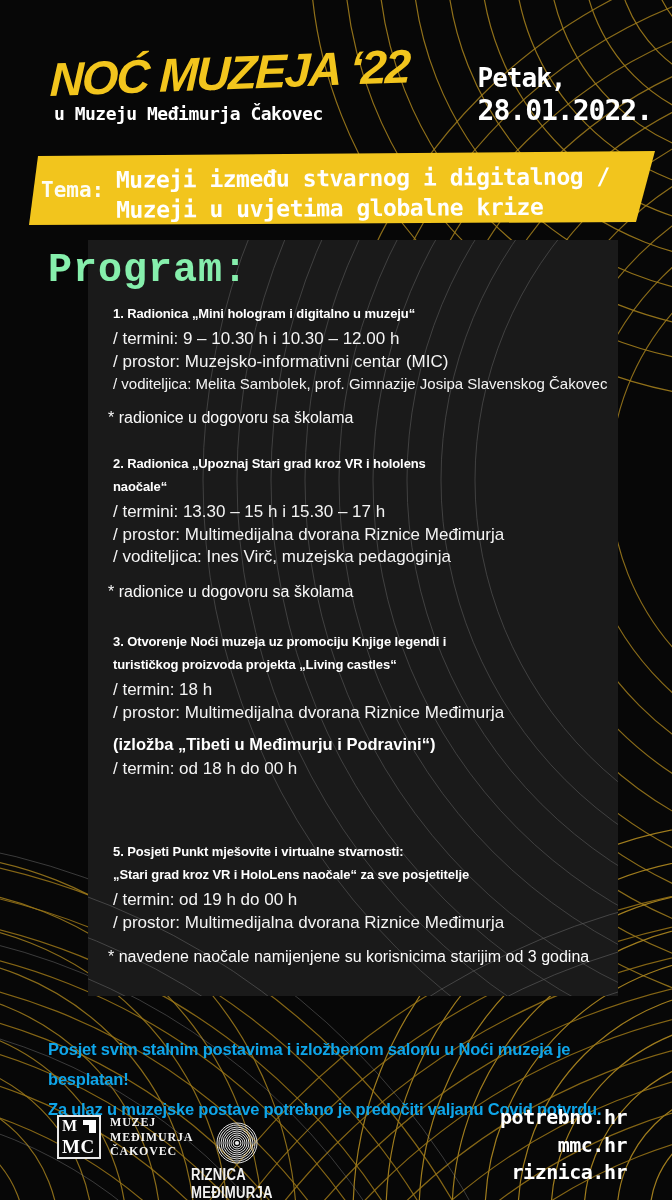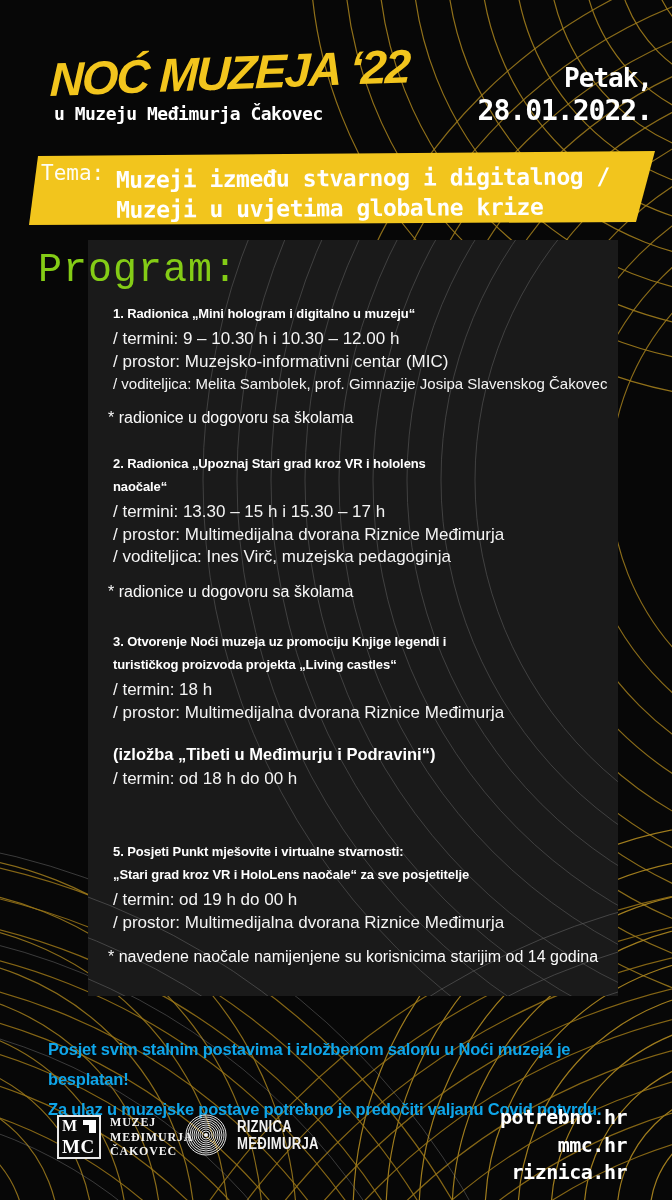"Petak," .date-block { text-align: right -> left }
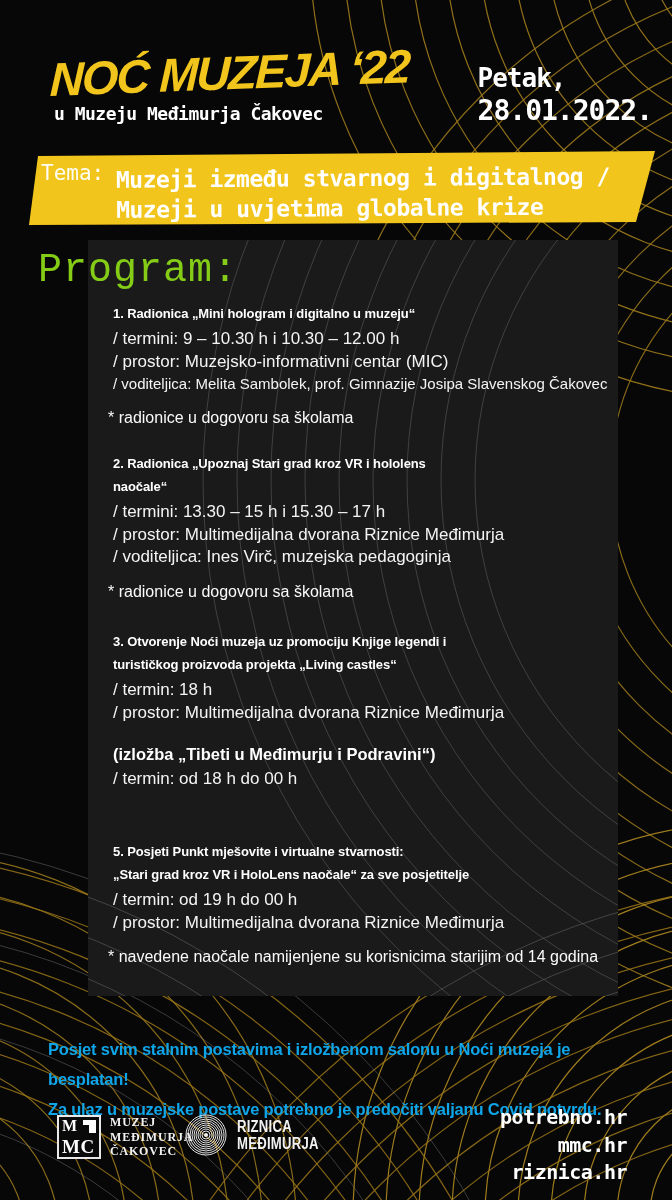"Tema:" .banner-label { font-weight: 400 -> 700; top: 161px -> 178px }
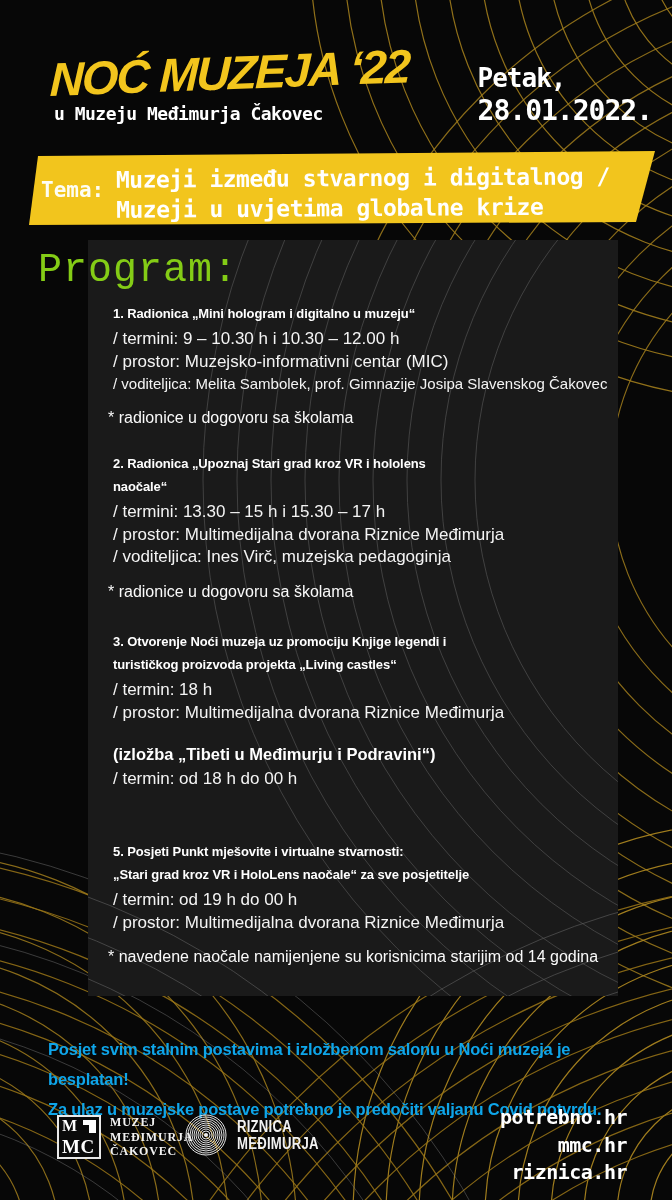"Program:" .program-heading { color: #84cc16 -> #86efac; font-weight: 400 -> 700; left: 38px -> 48px }
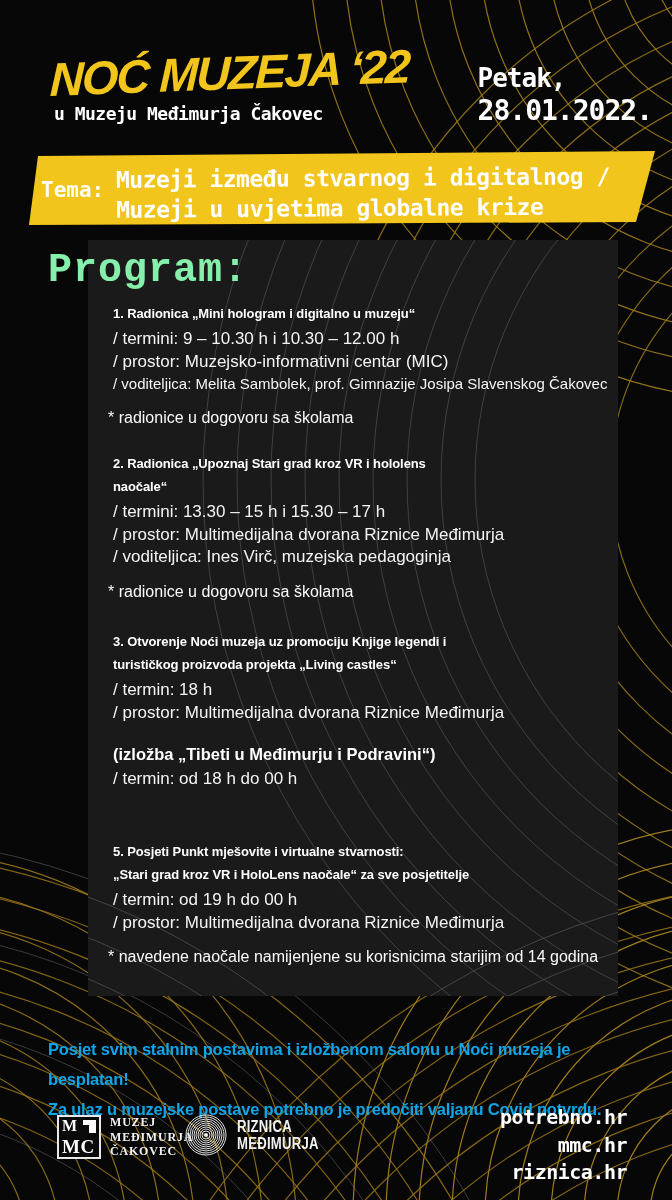"(izložba „Tibeti u Međimurju i" .item .subtitle2 { margin-top: 19px -> 9px }
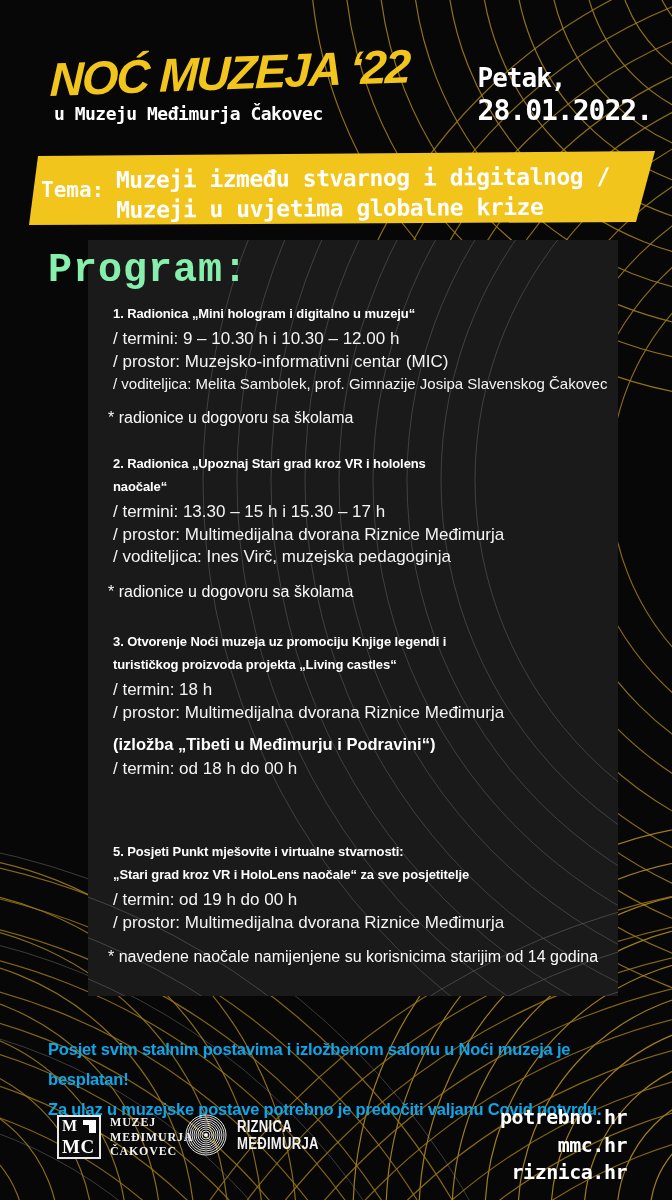"* navedene naočale namijenjene su" div.note { text: 14 -> 3 }
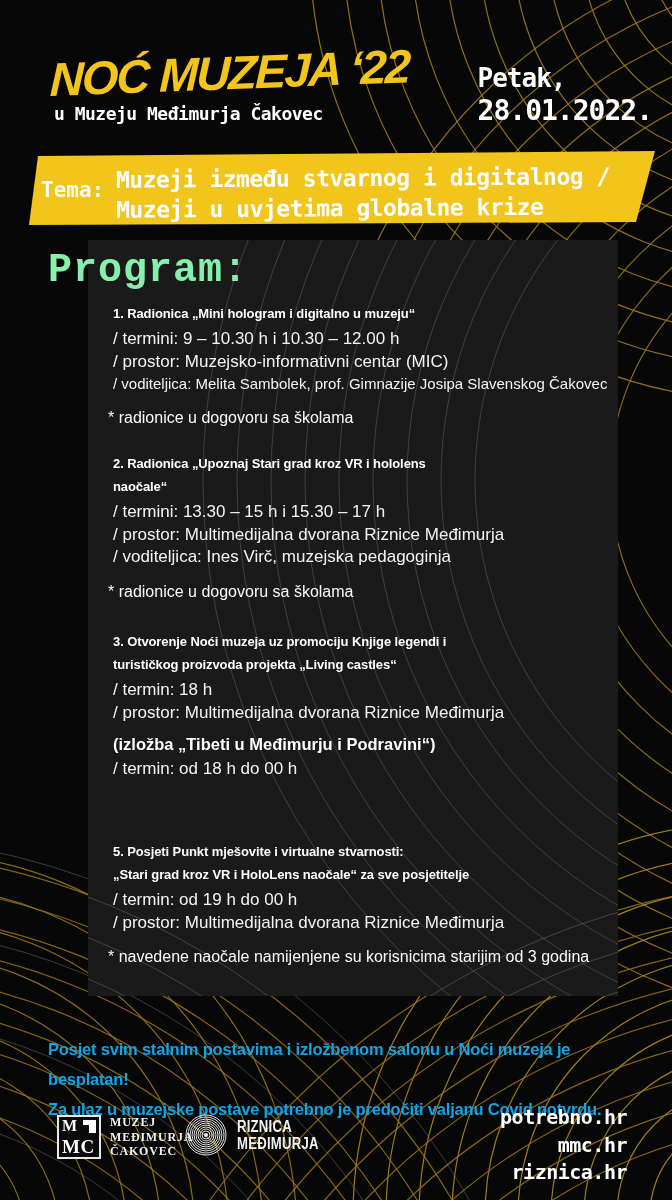"RIZNICA" .riznica-logo { flex-direction: none -> column; top: 0 -> 8px }
